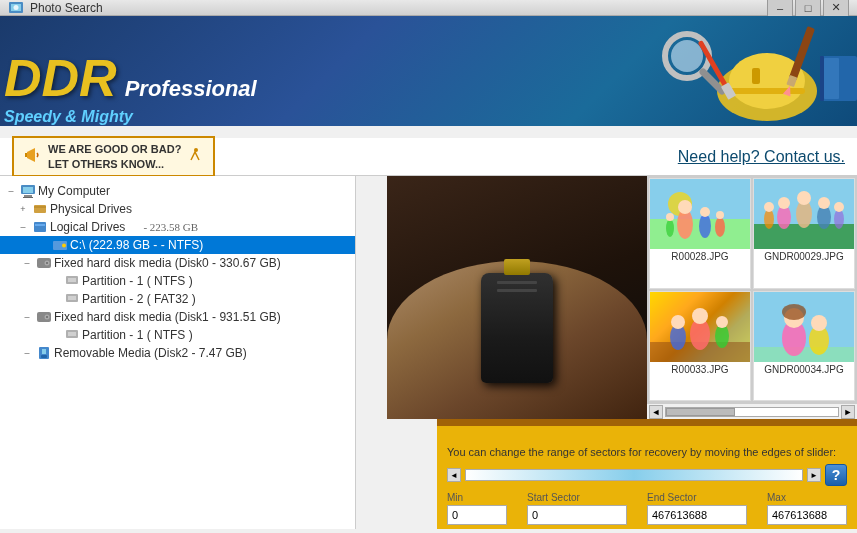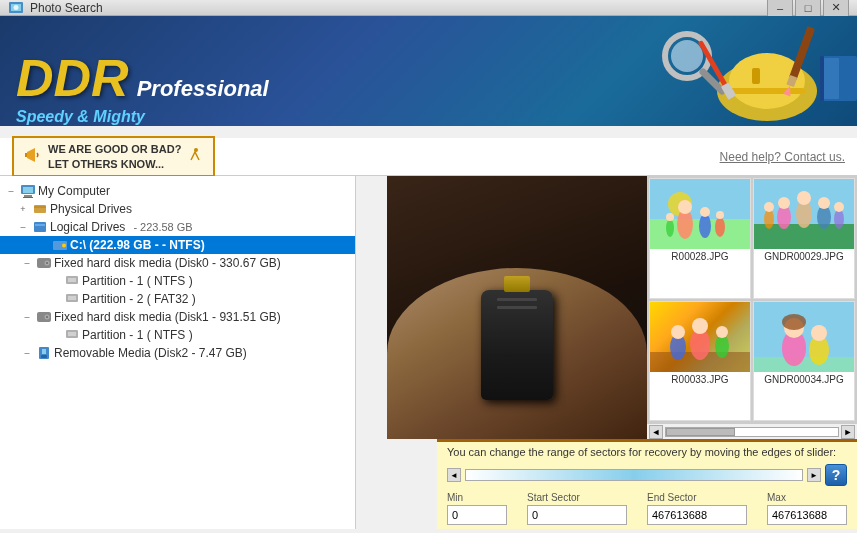"DDR" .header-logo { padding: 10px 16px -> 10px 4px }
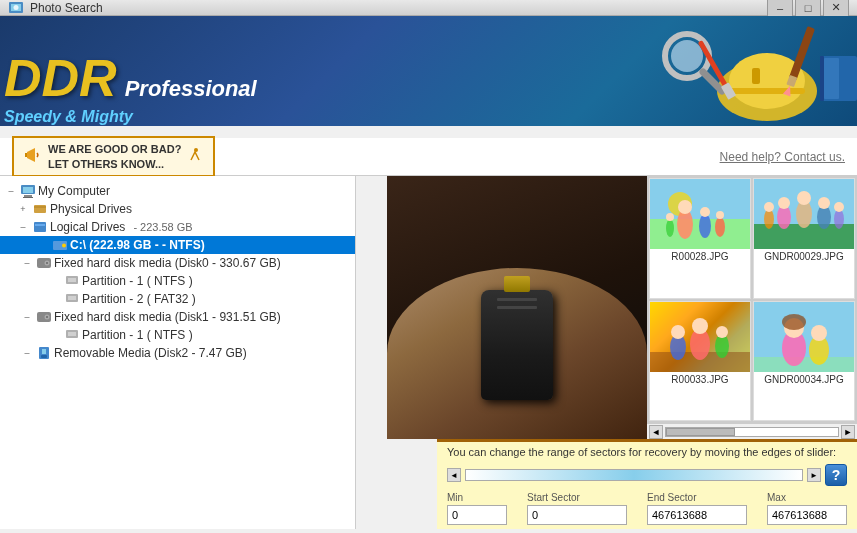"Need help? Contact us." .need-help { color: #737373 -> #0c4a6e; font-size: 12px -> 16px }
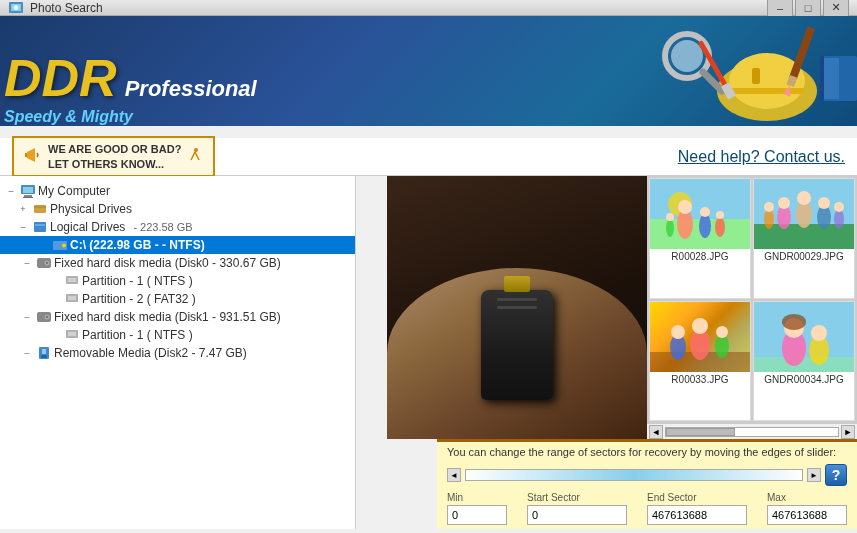"- 223.58 GB" .tree-size { font-family: none -> Liberation Serif, serif; margin-left: 8px -> 18px }
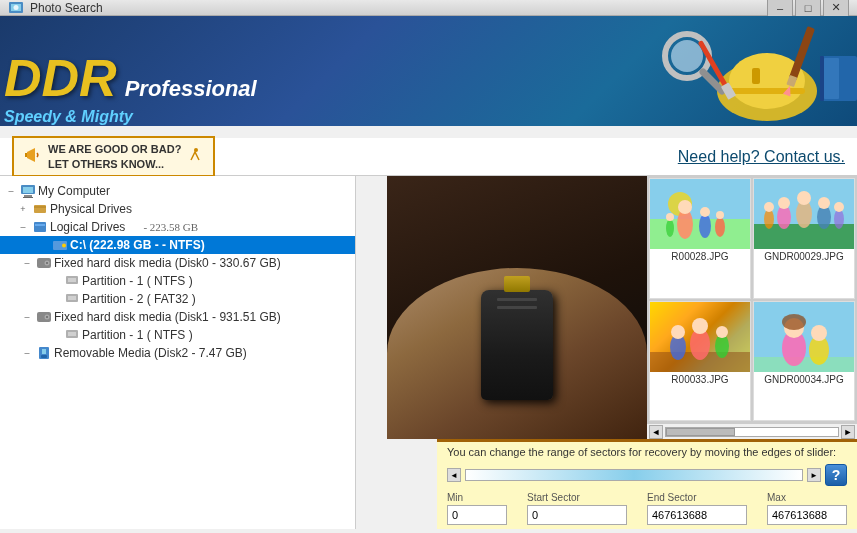"C:\ (222.98 GB - -" span.tree-label { font-weight: 700 -> 400 }
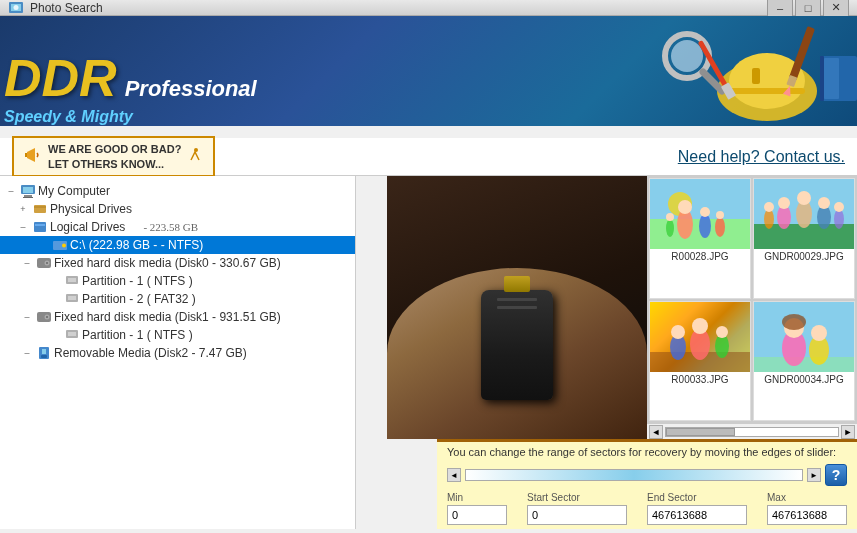"You can change the range" .bottom-panel { background: #fef9c3 -> #eab308; border-top: 3px solid #a16207 -> 7px solid #a16207; padding: 4px 10px 4px 10px -> 20px 10px 4px 10px }
